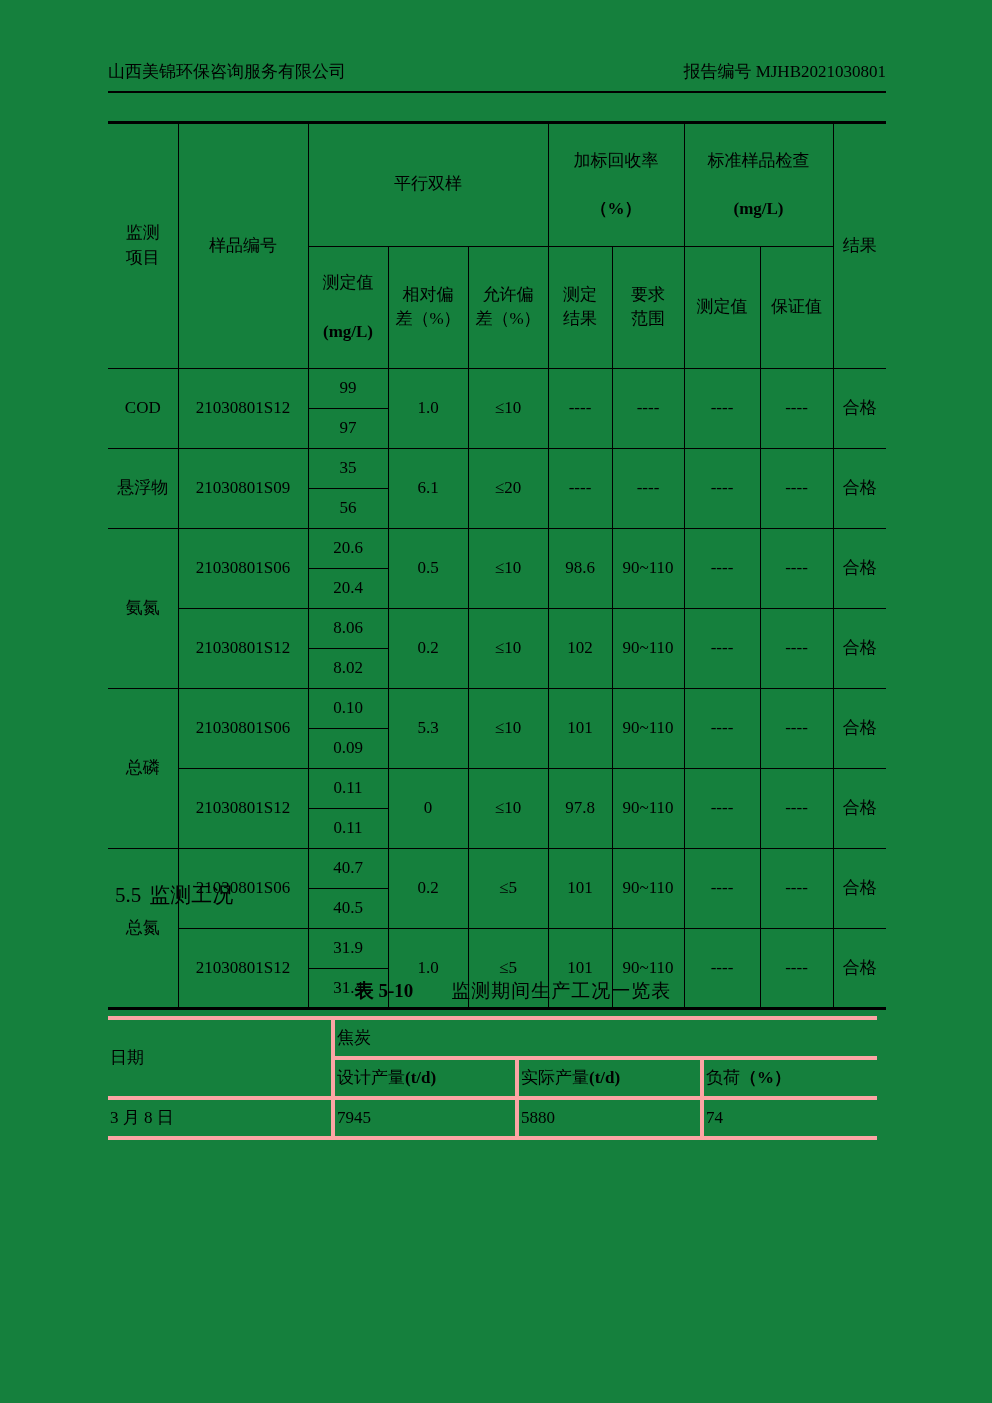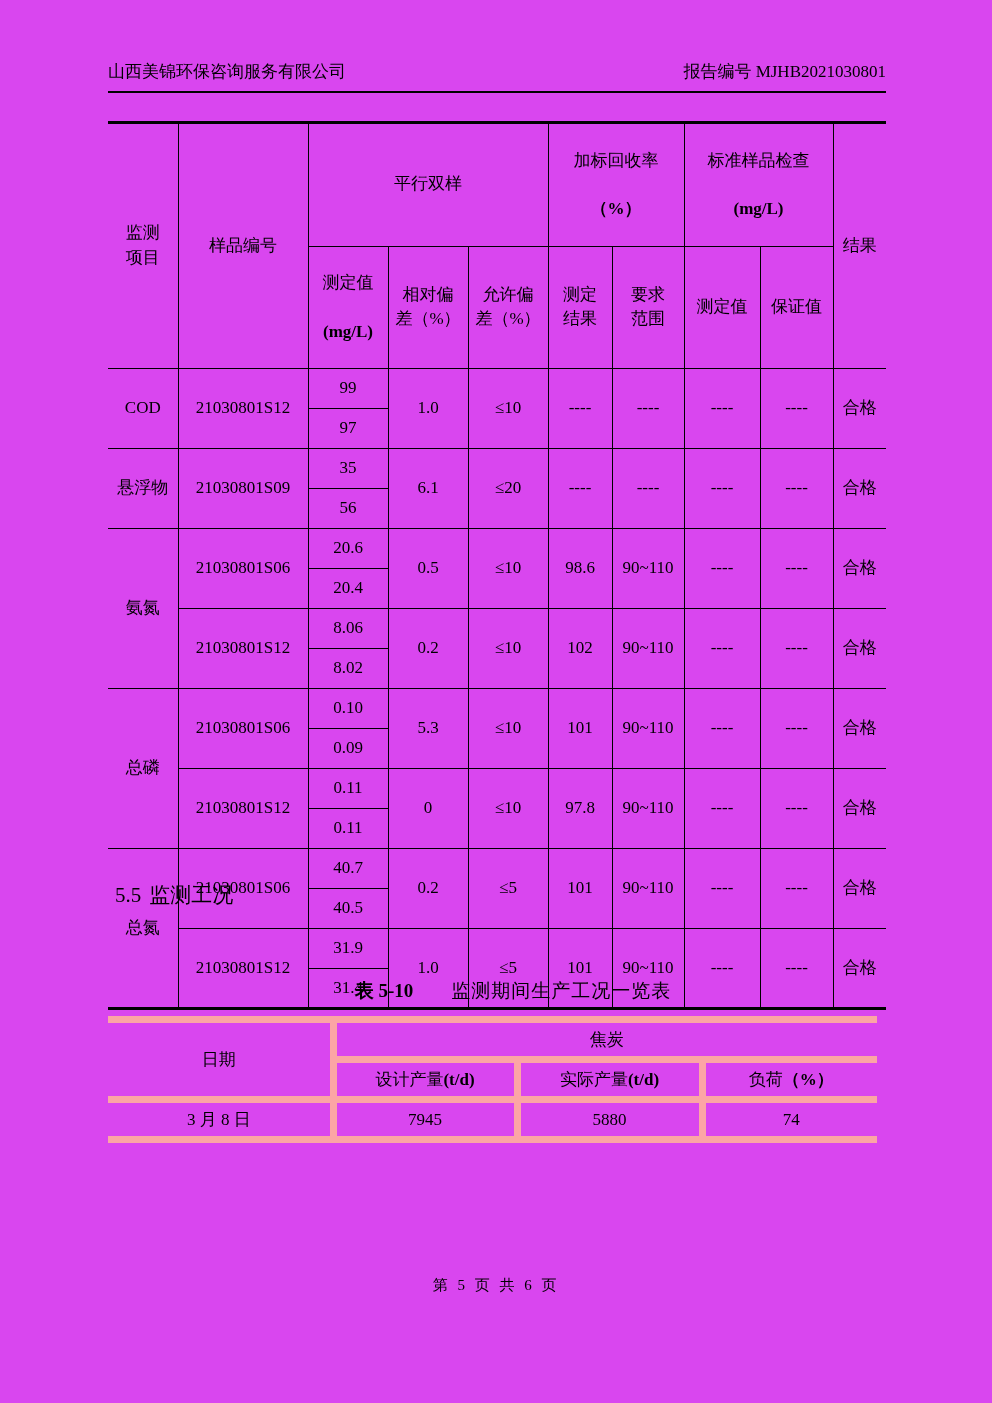"山西美锦环保咨询服务有限公司" .page { background: #d946ef -> #15803d }
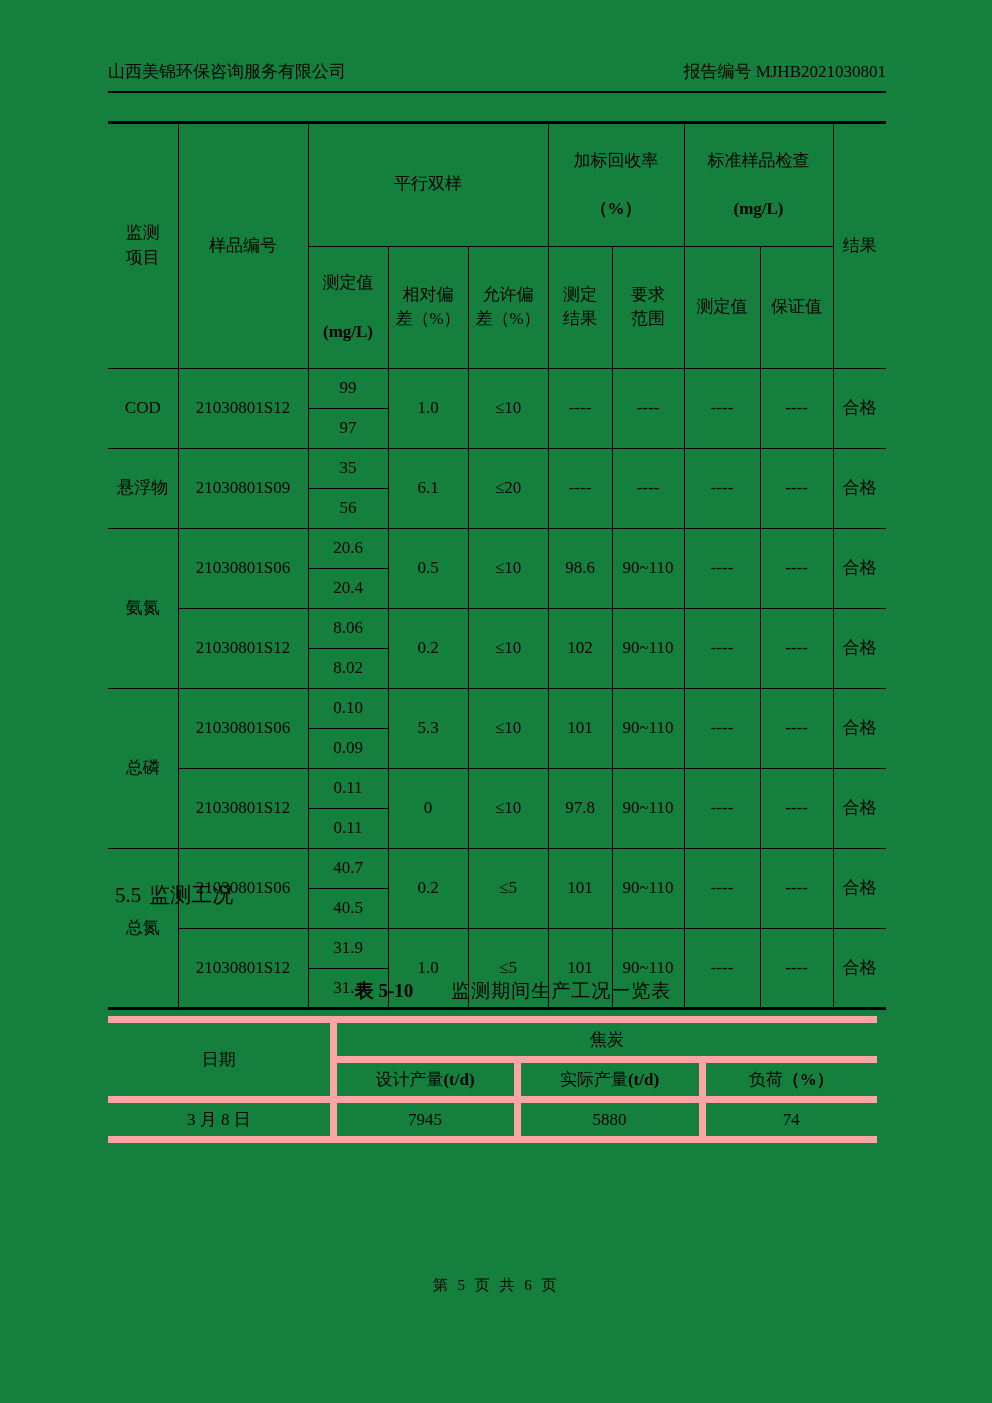"焦炭" table.prod th, table.prod td { border: 7px solid #fca5a5 -> 4px solid #fca5a5; text-align: center -> left }
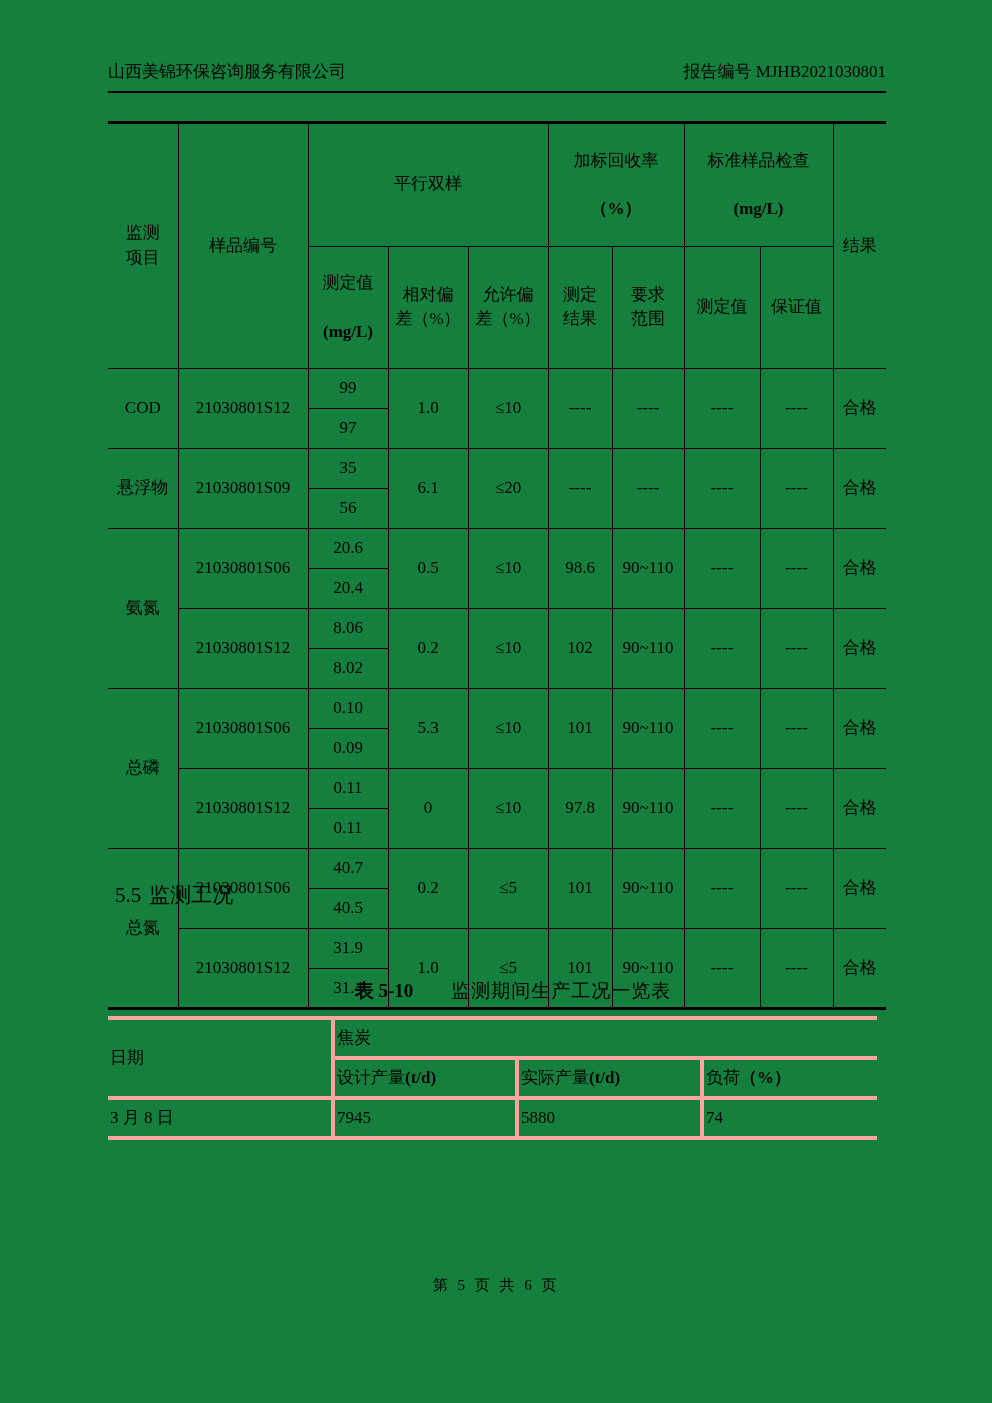"第 5 页 共 6" div.page-footer { html: <div>第 5 页 共 6 页</div> -> none }
